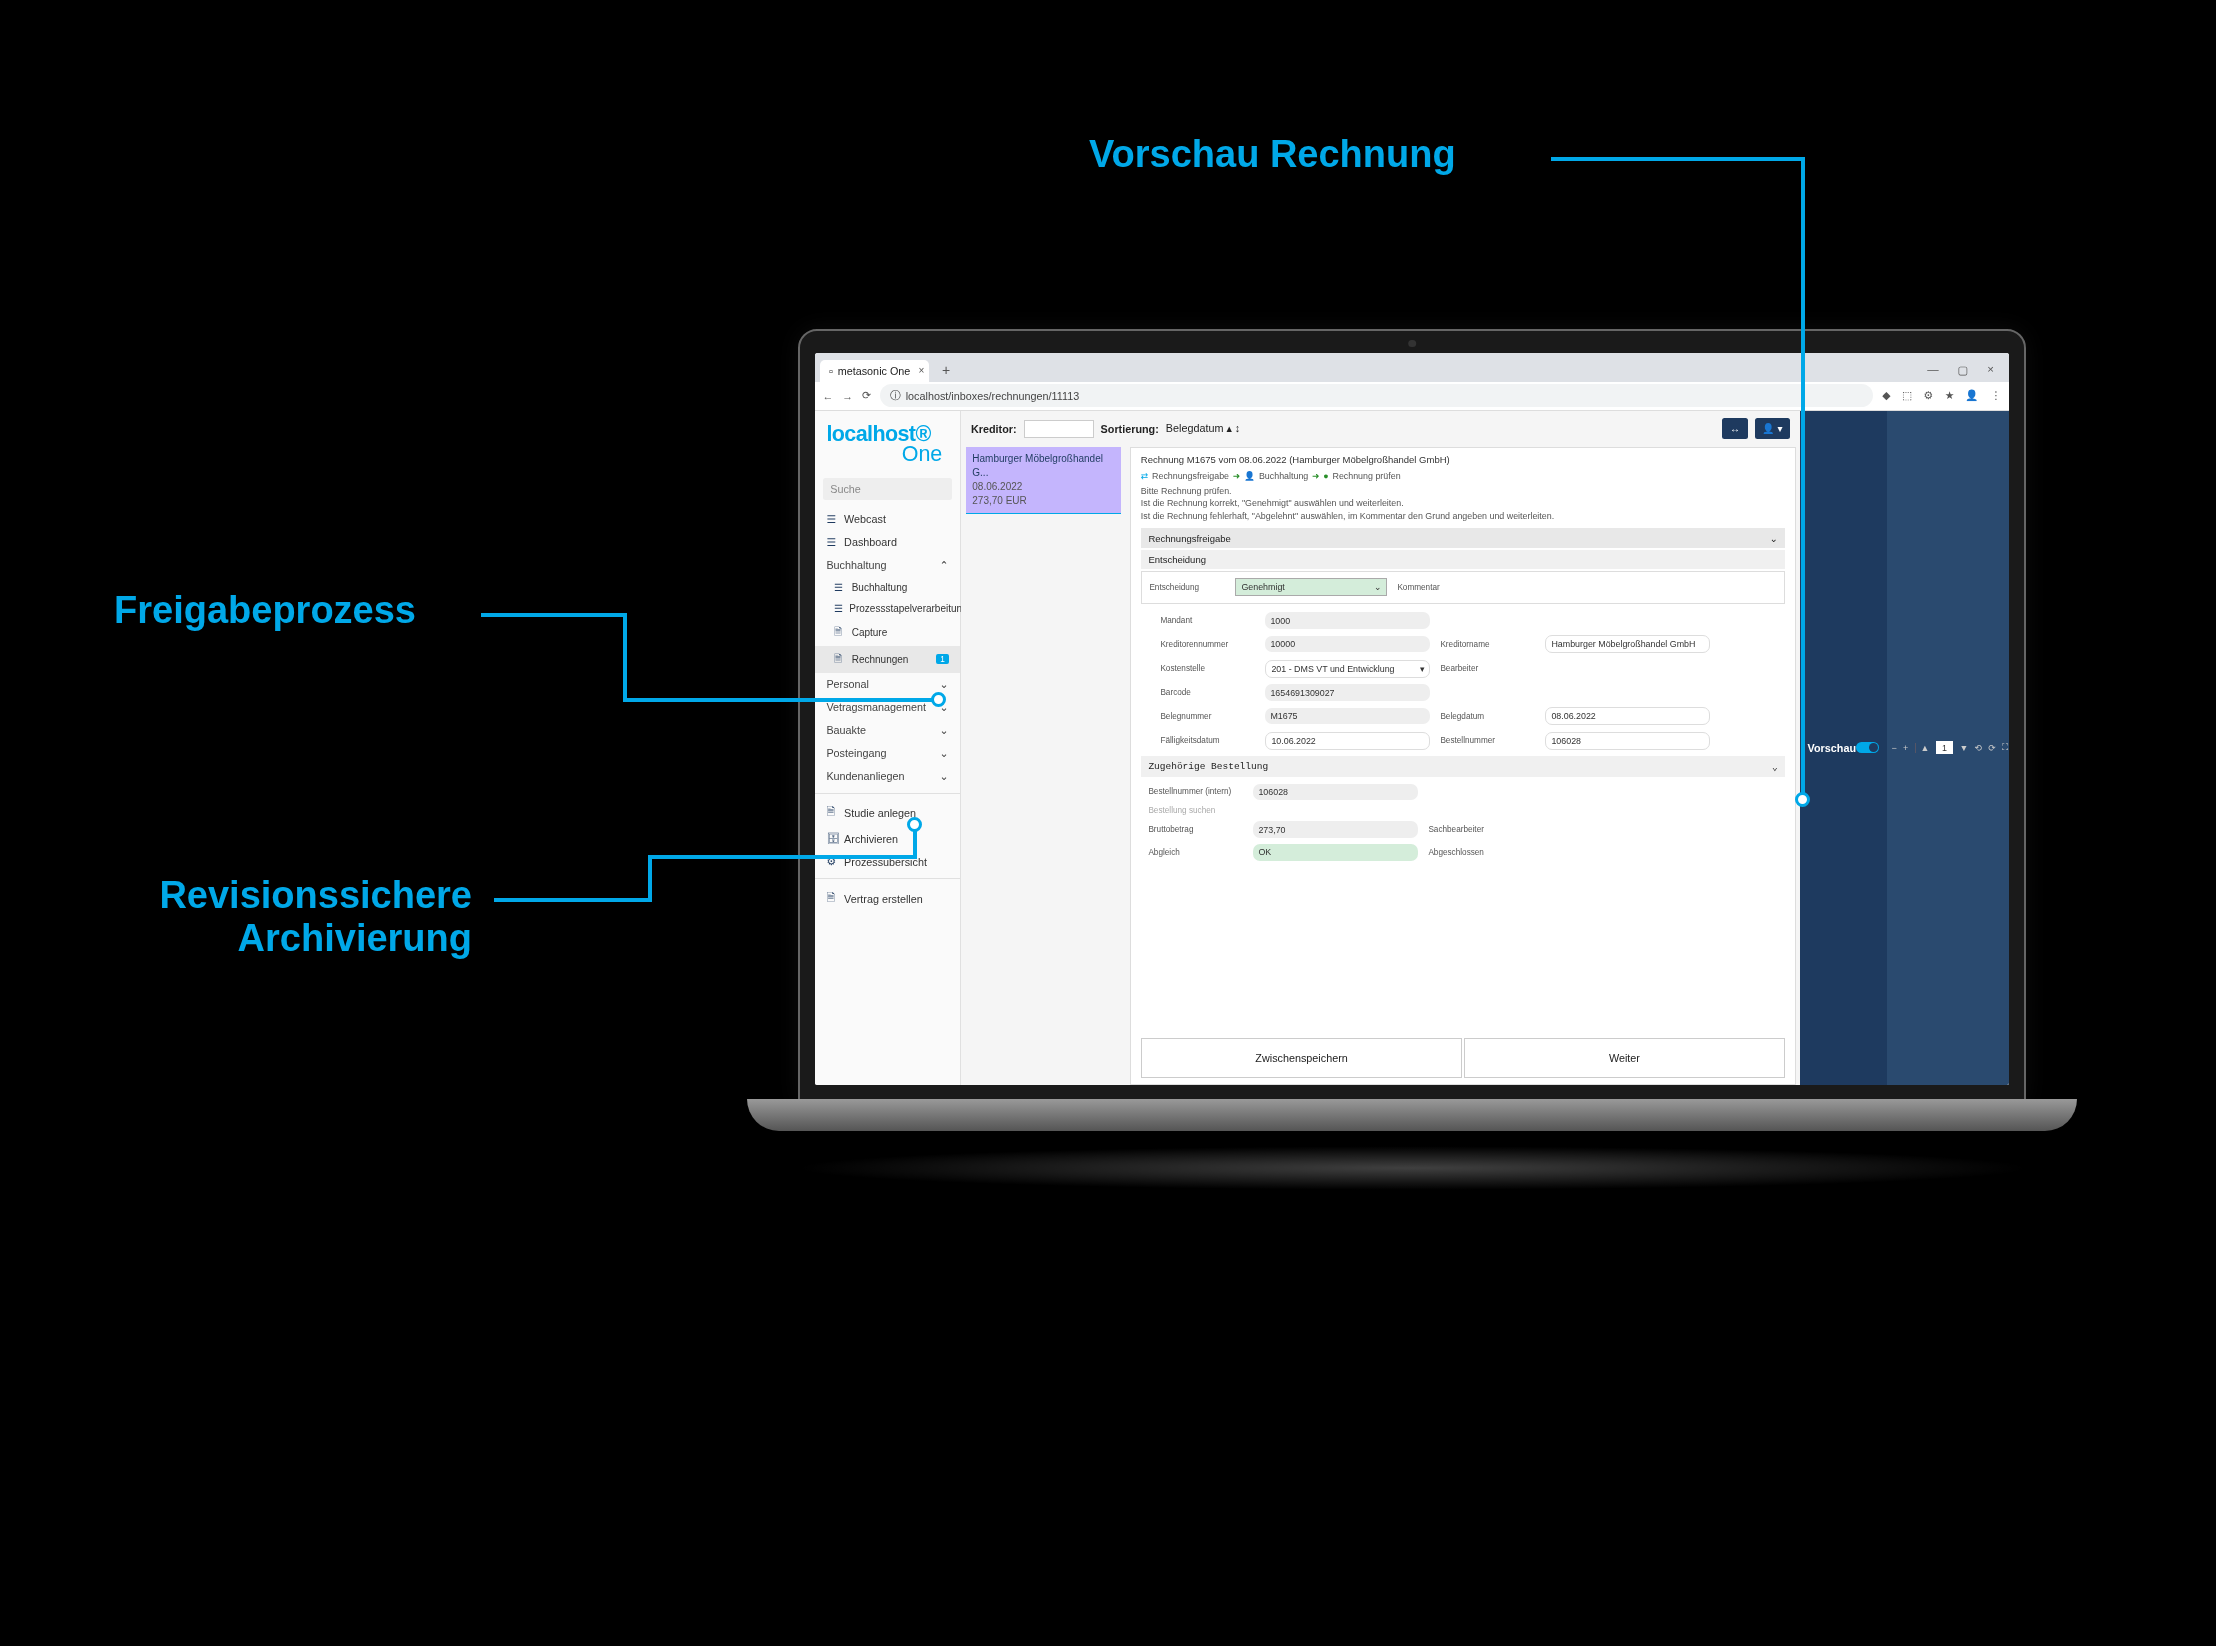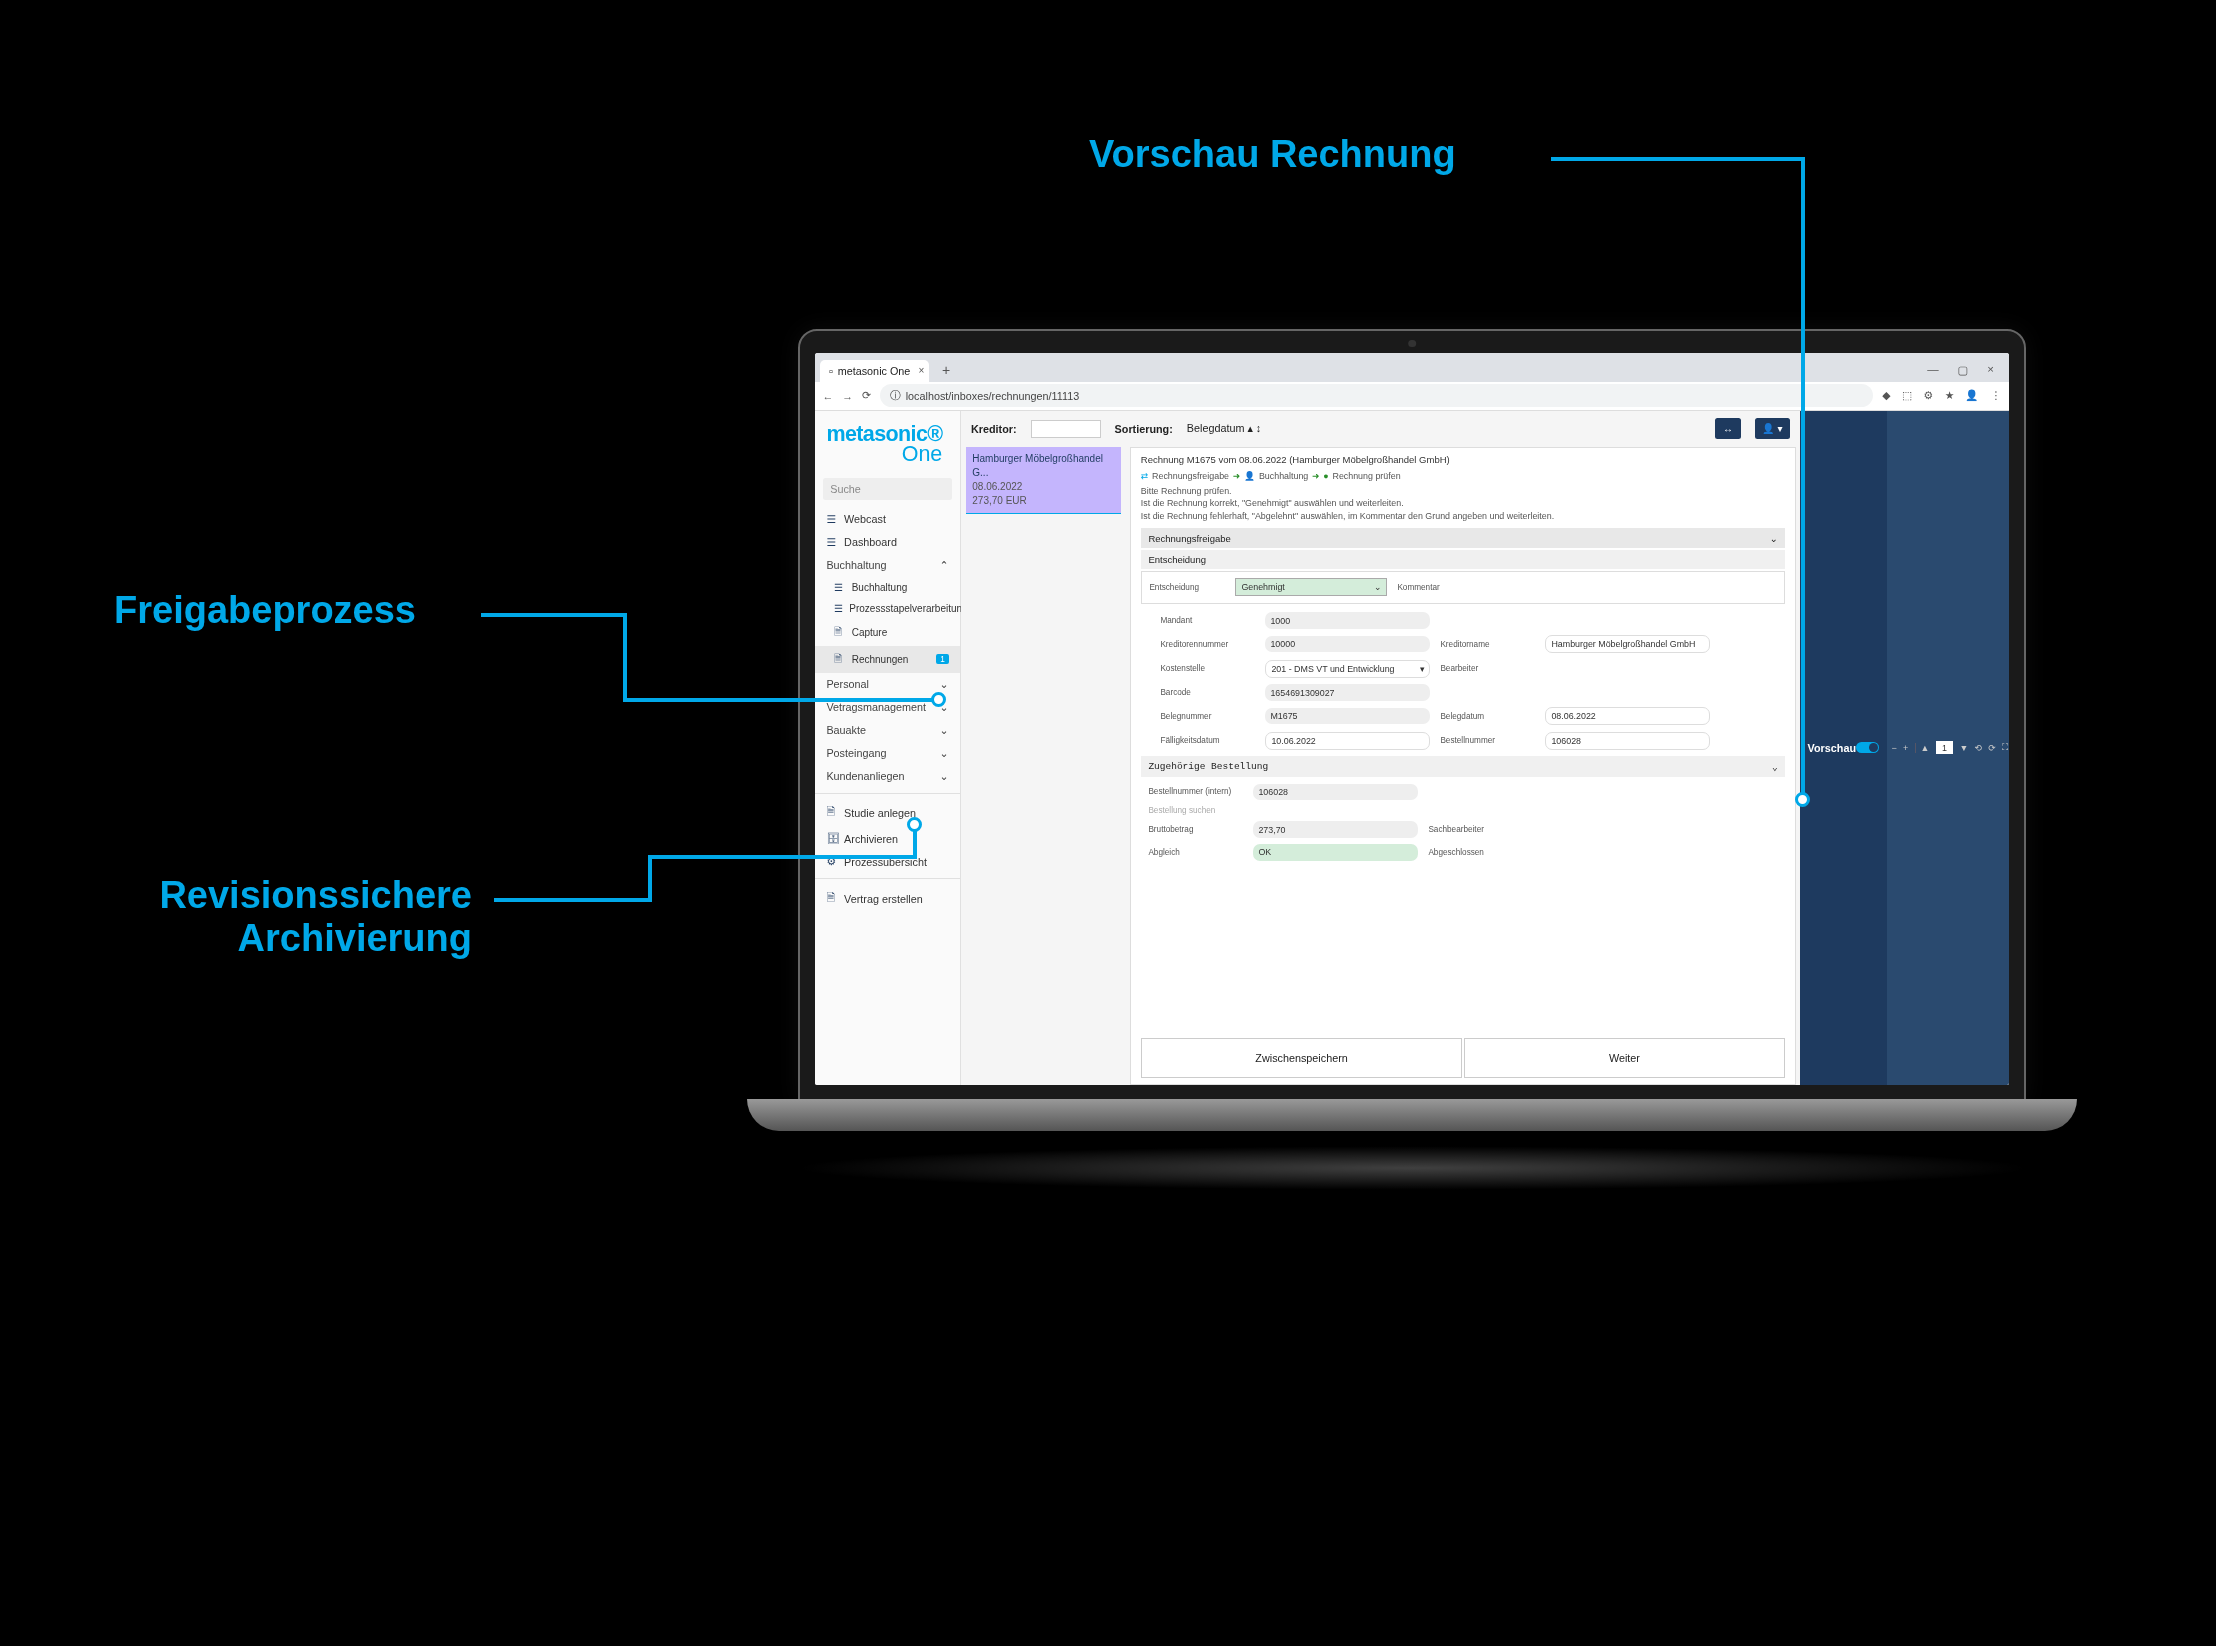"metasonic" span { text: metasonic -> localhost }
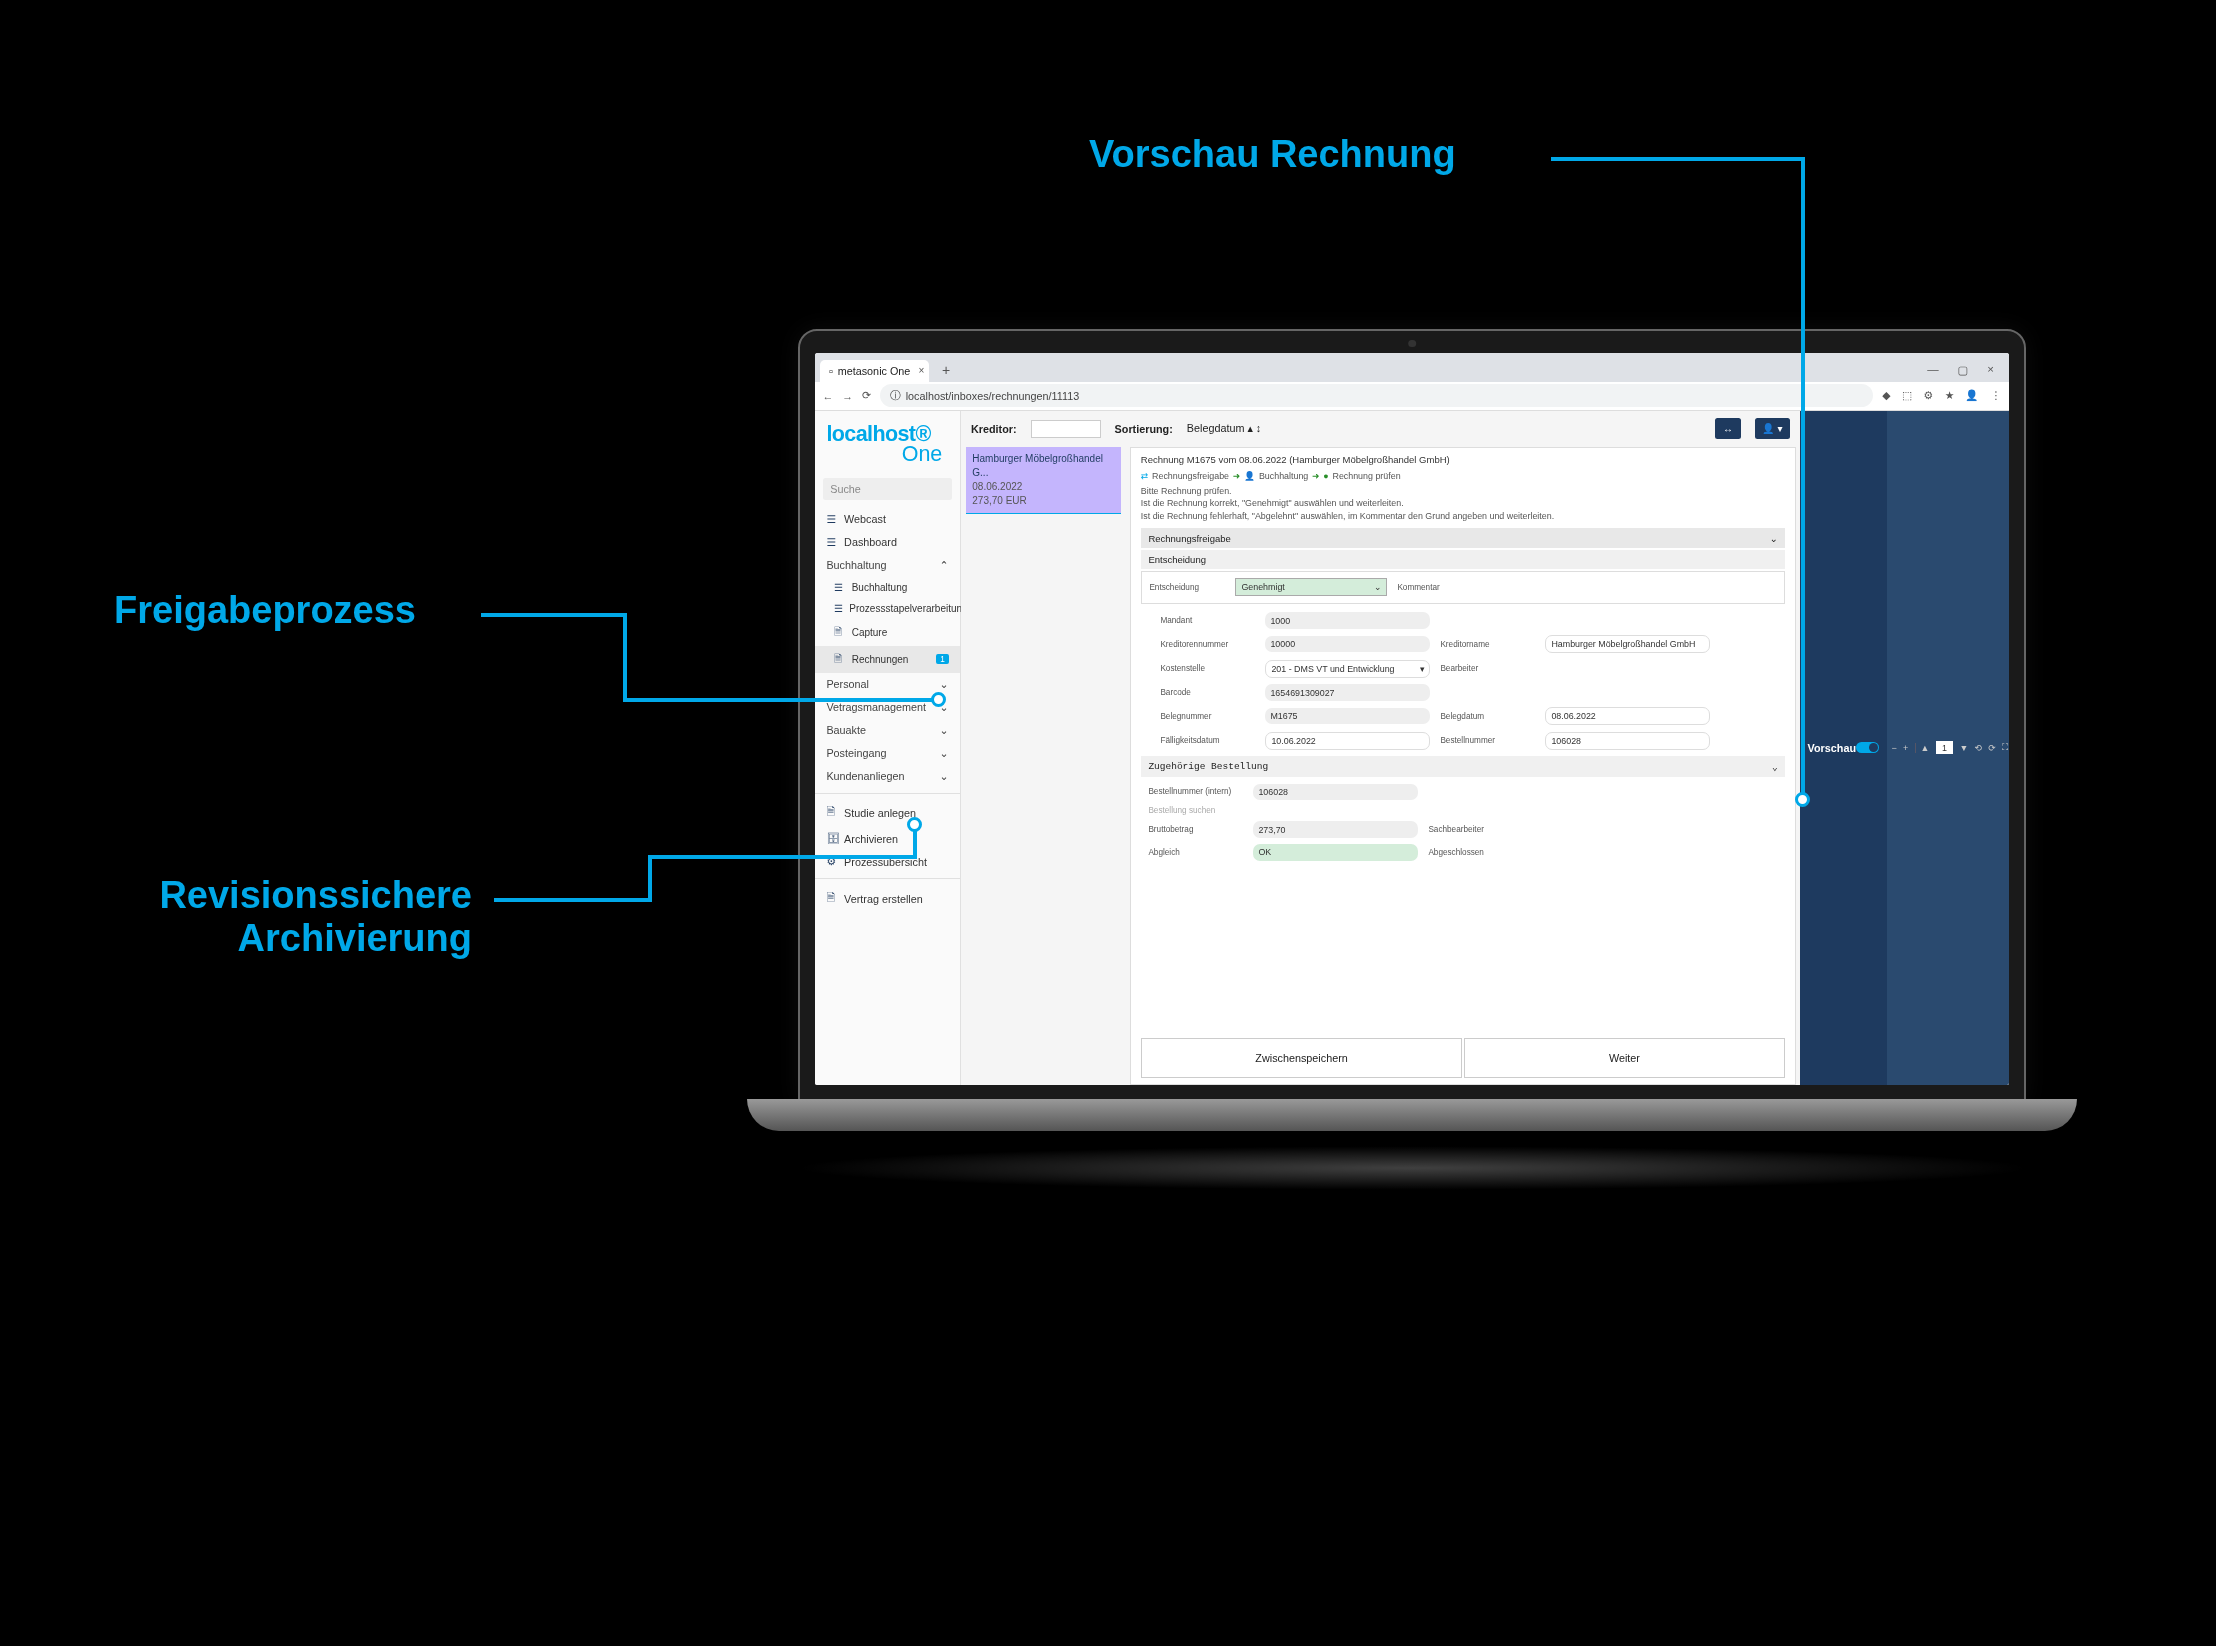"Kreditor:" .toolbar { gap: 14px -> 7px }
